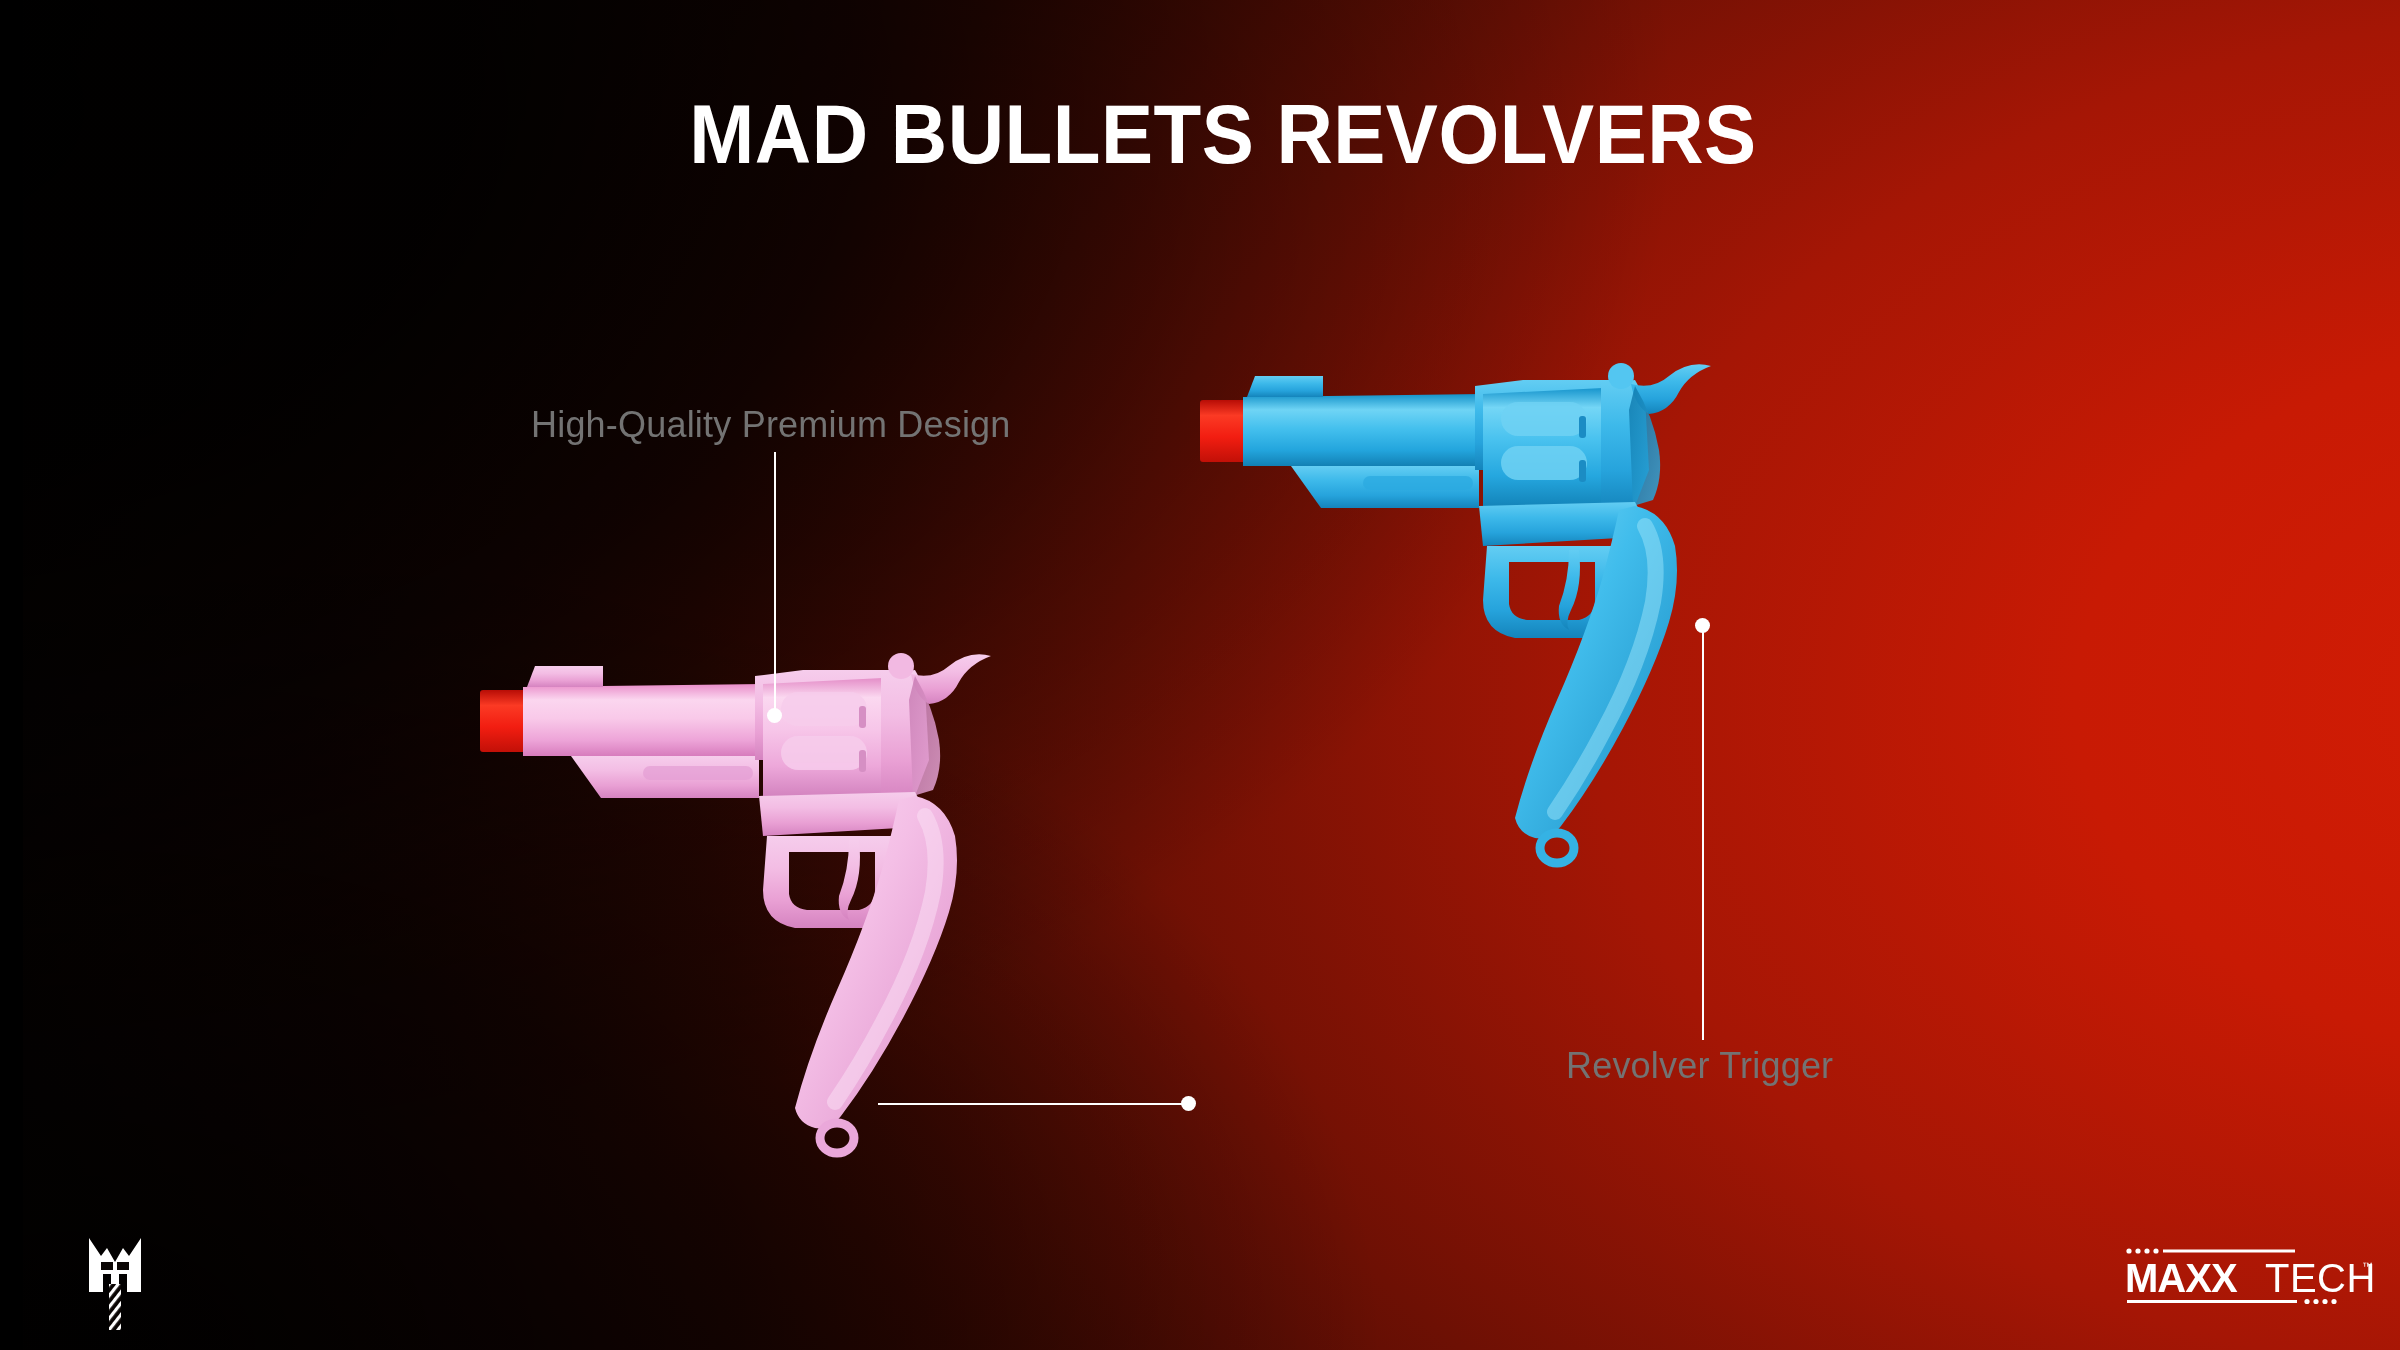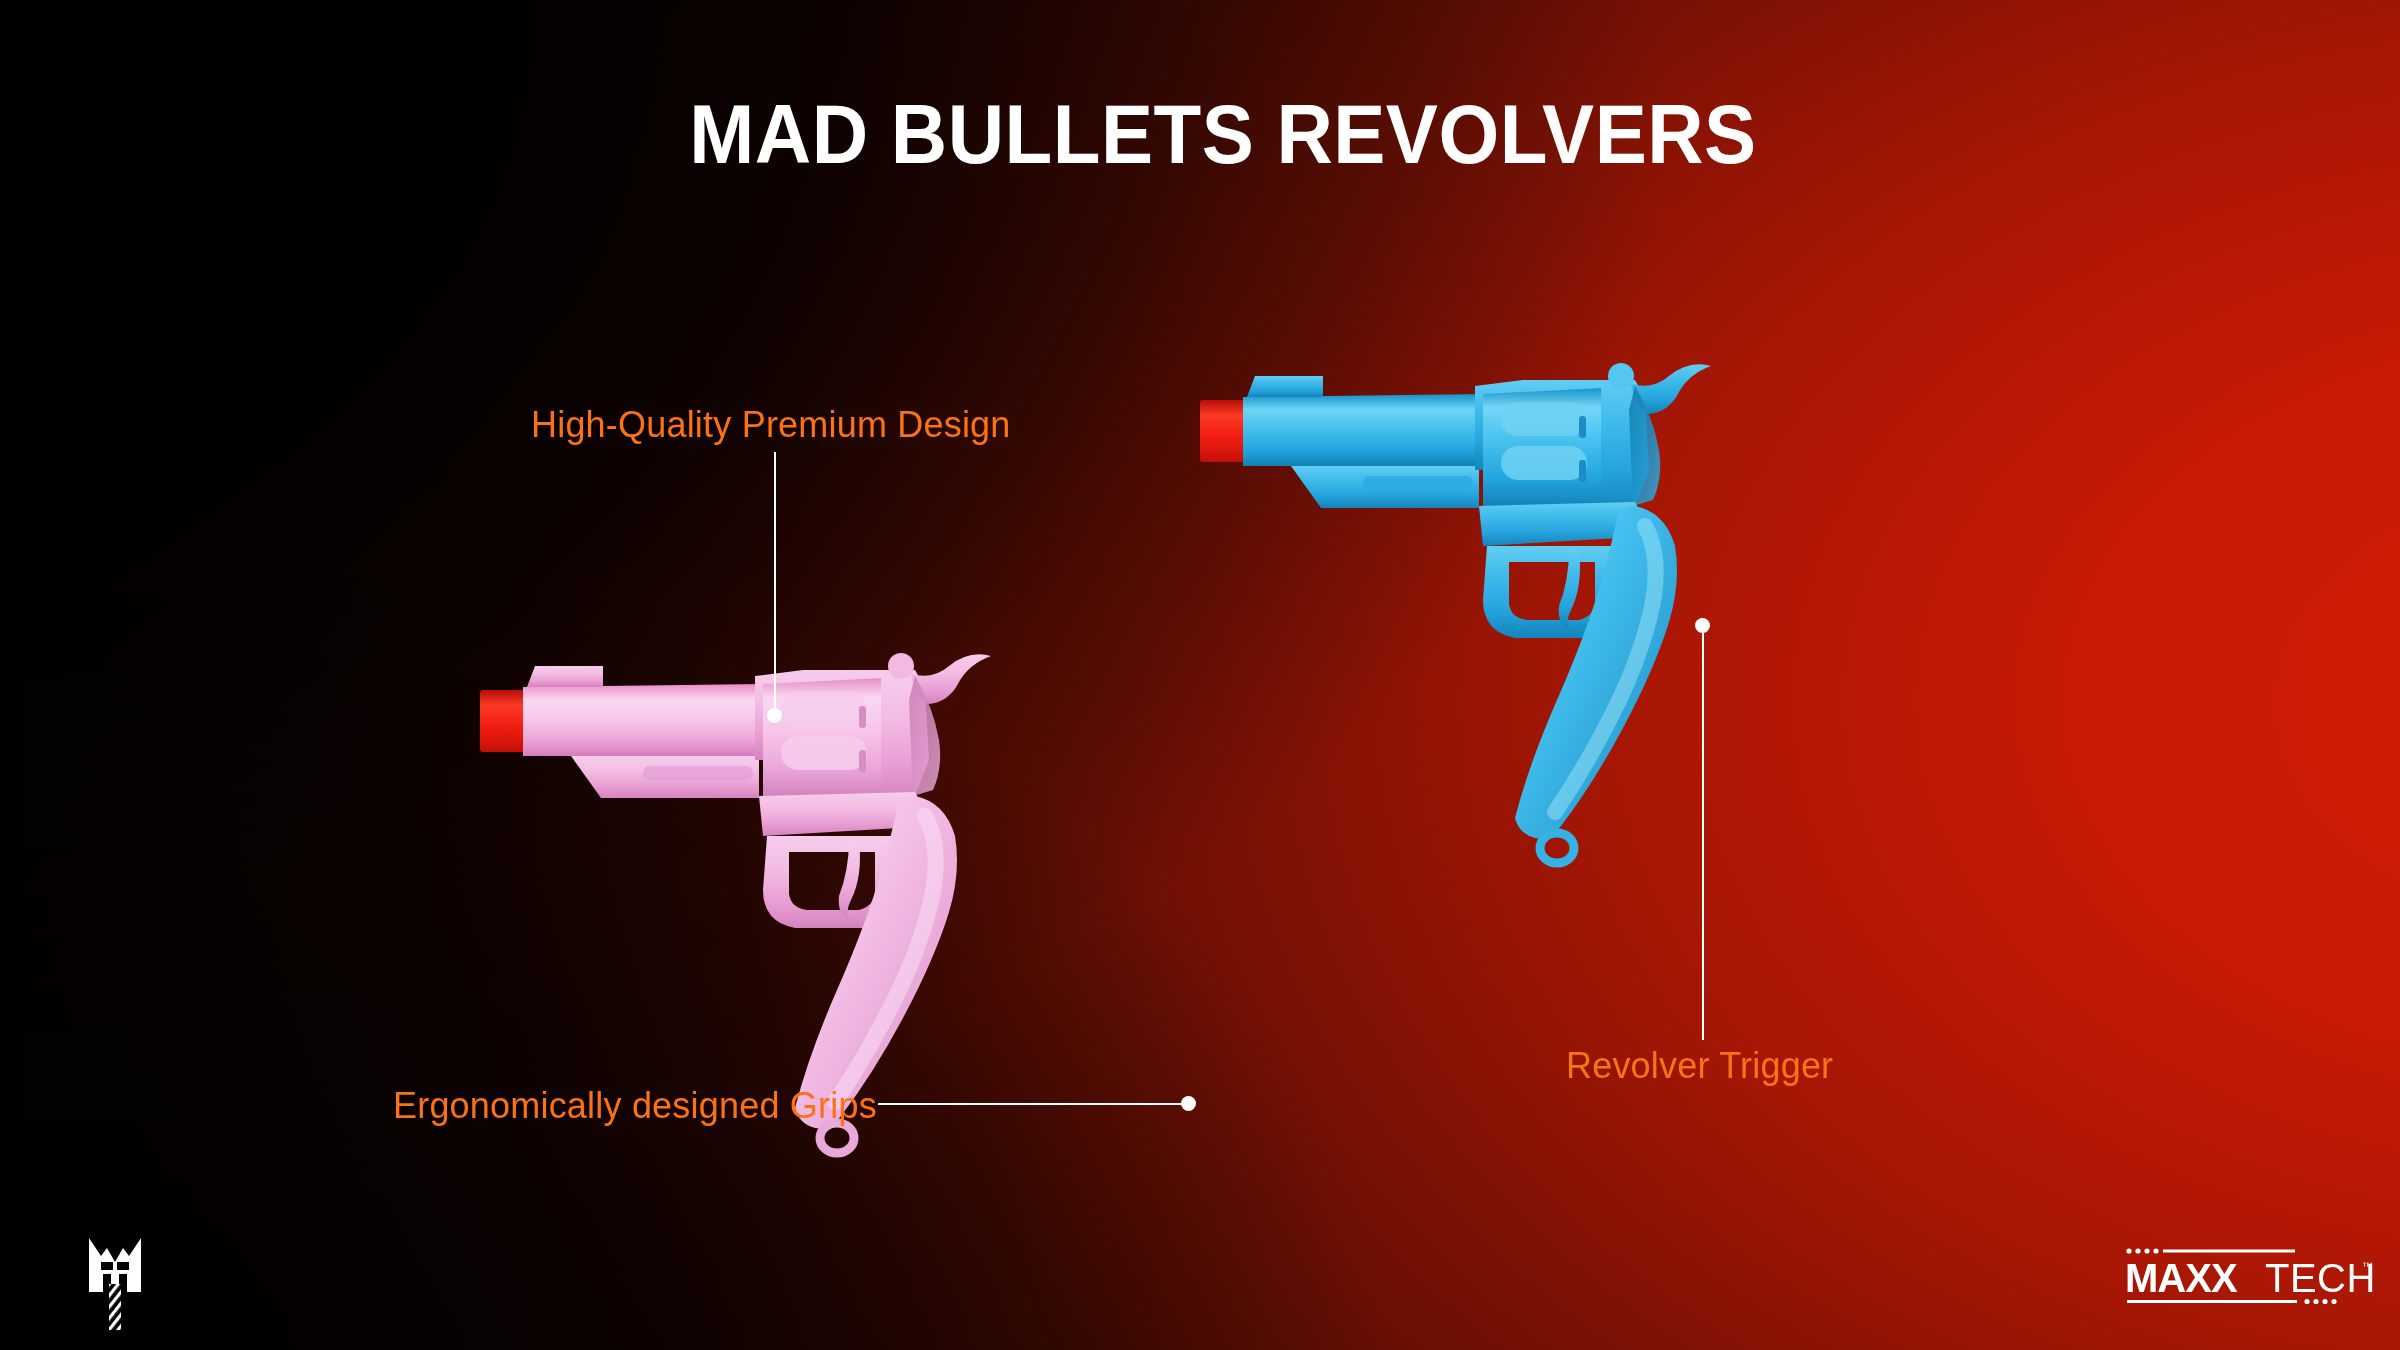"High-Quality Premium Design" .label { color: #f97316 -> #737373 }
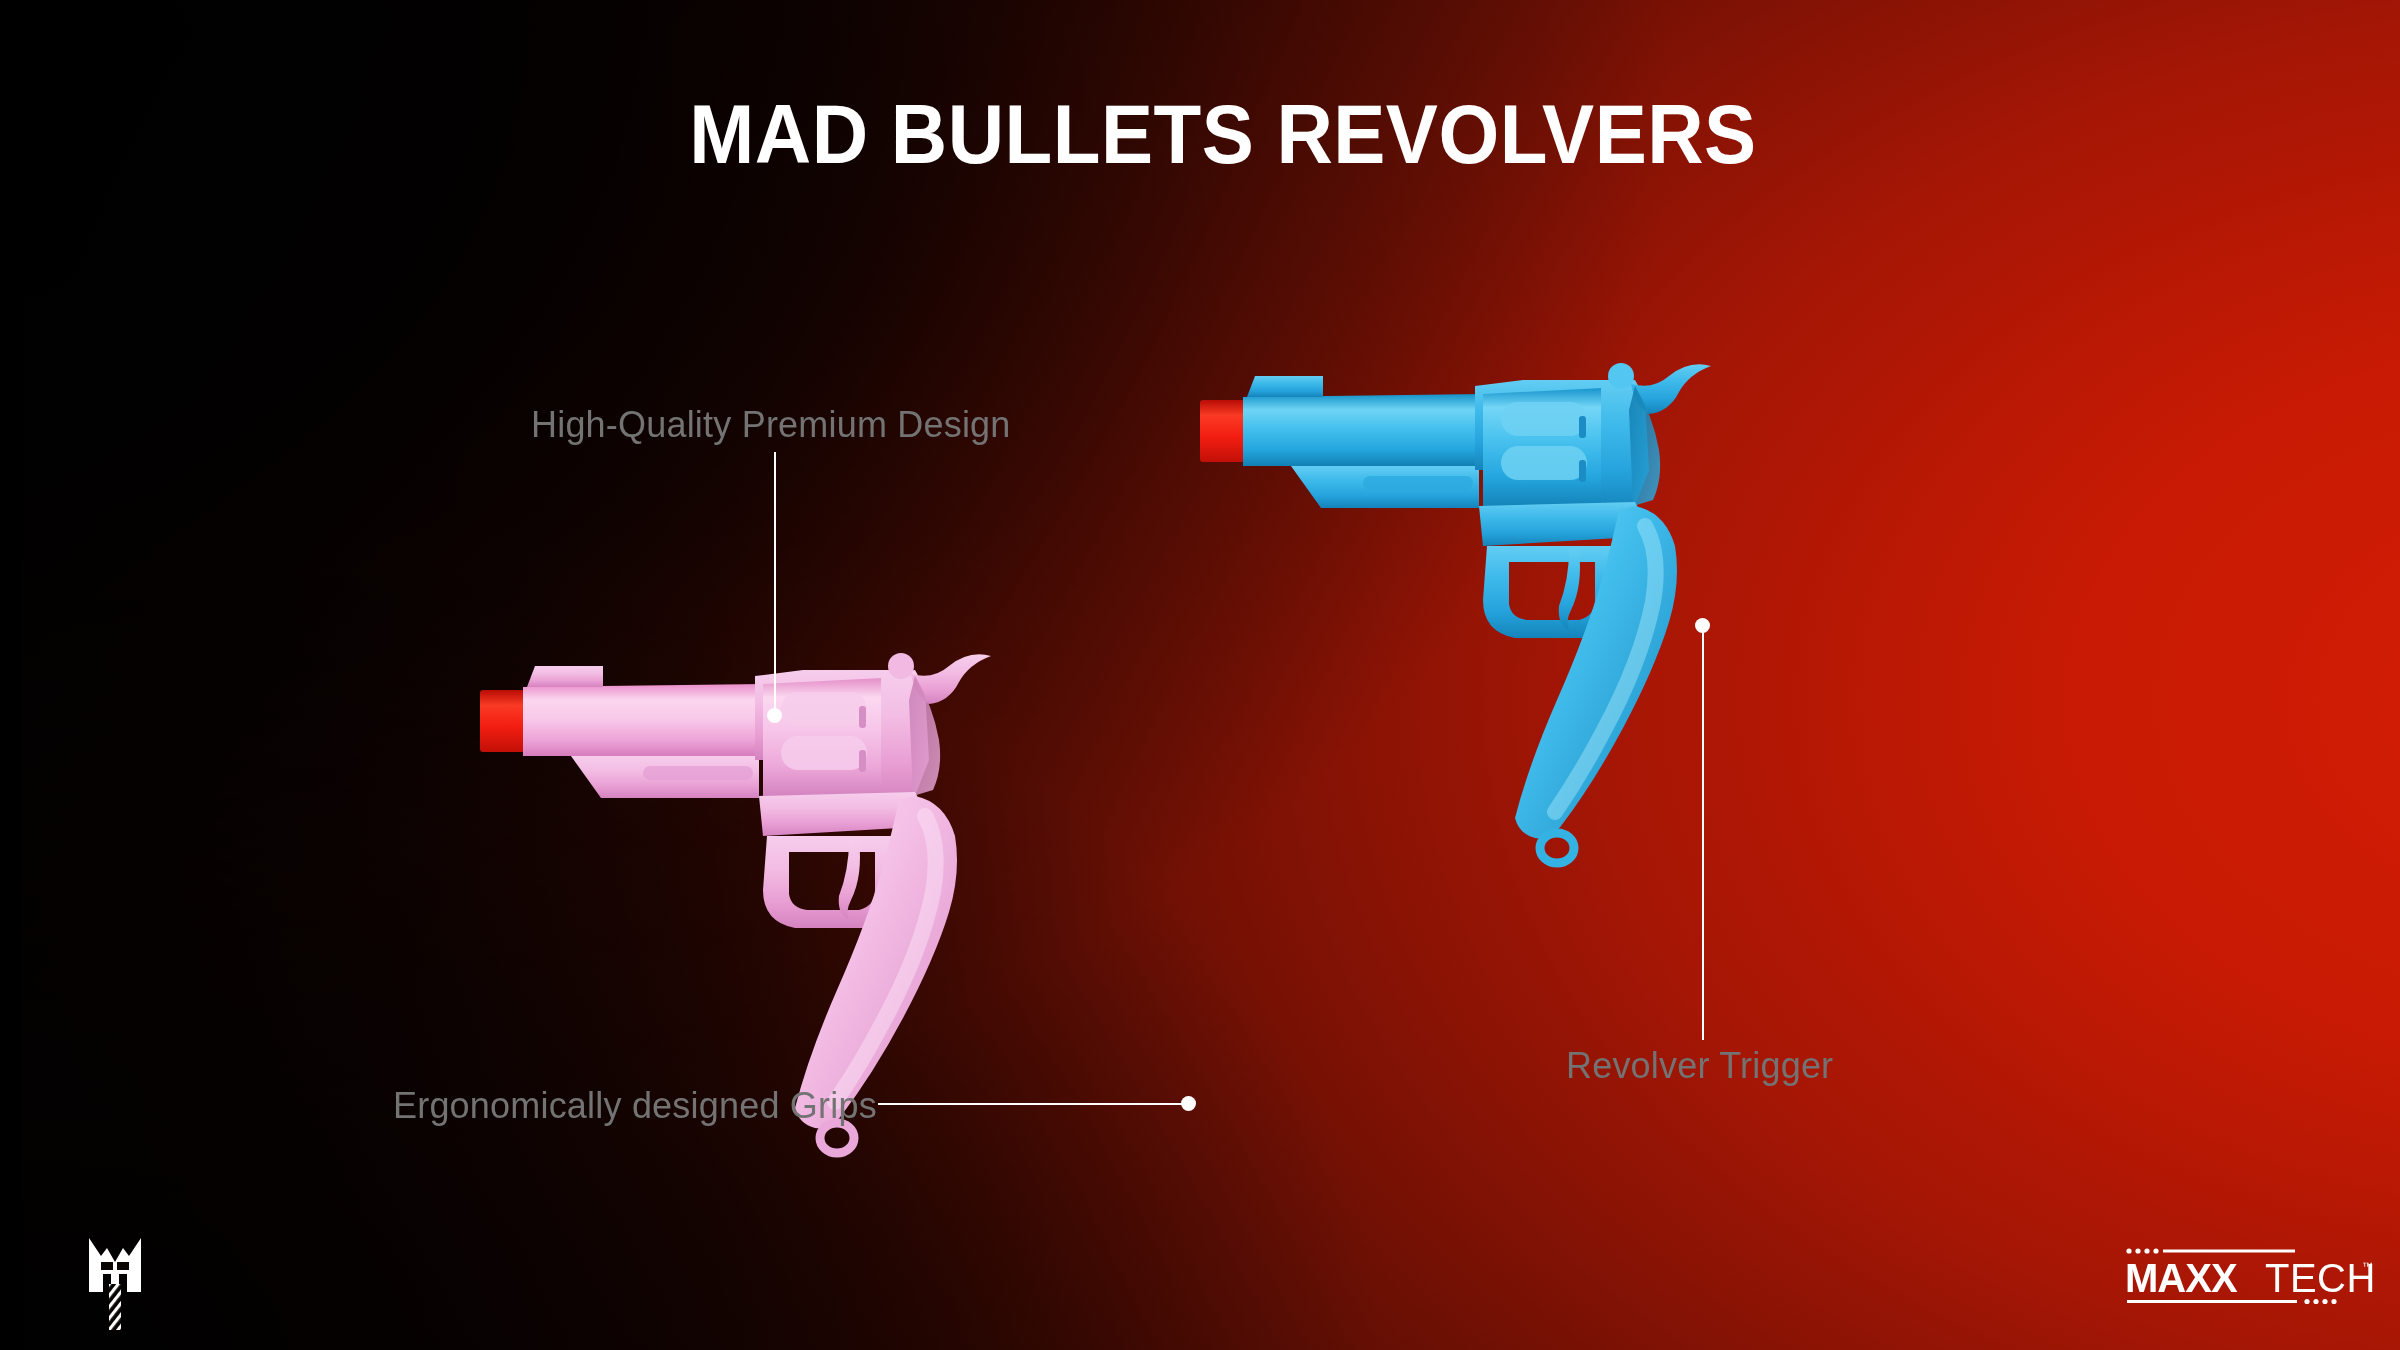"Ergonomically designed Grips" div.label { html: <div>Ergonomically designed Grips</div> -> none }
